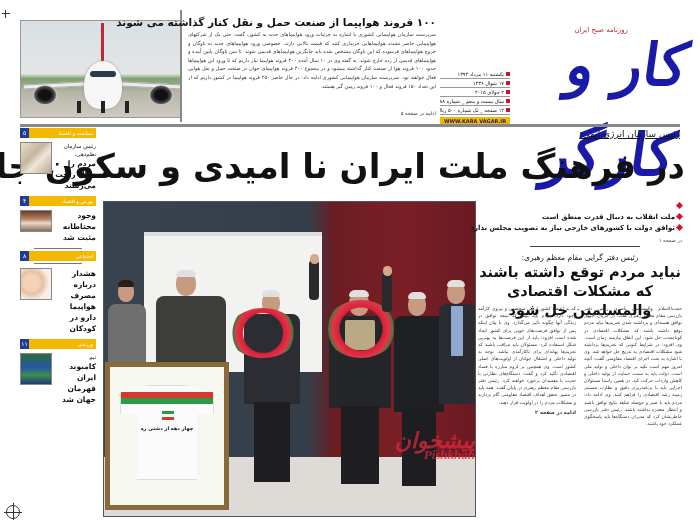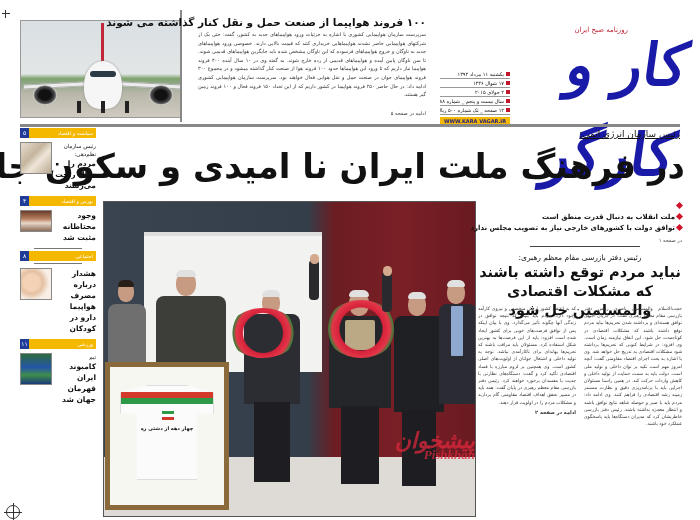"۱۰۰ فروند هواپیما از صنعت" #top-story { padding: 4px 16px -> 4px 6px }
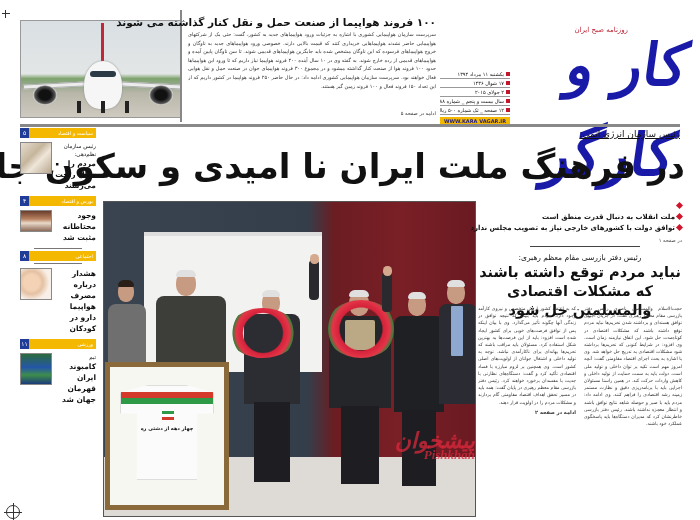"رئیس دفتر بازرسی مقام معظم" div { text: بازرسی -> گرایی }
